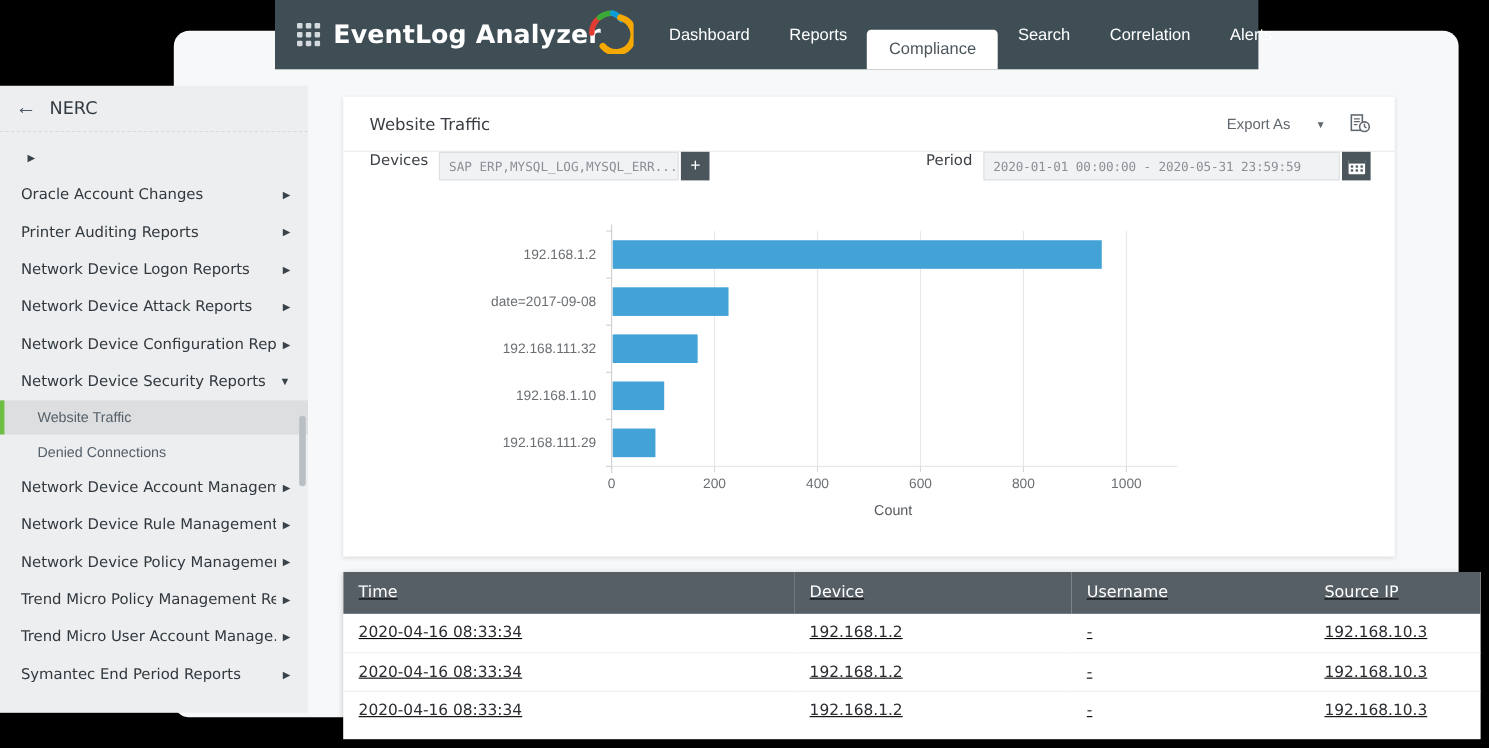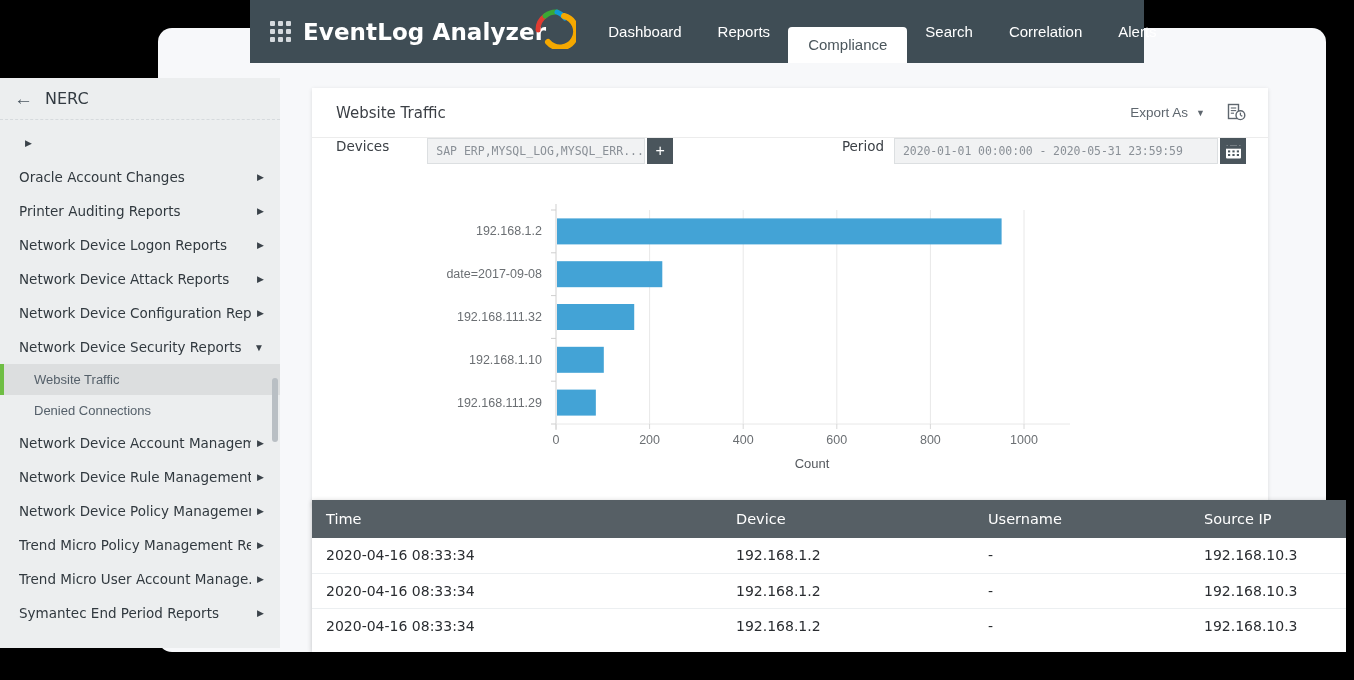"Export As" .export-as { gap: 8px -> 23px }
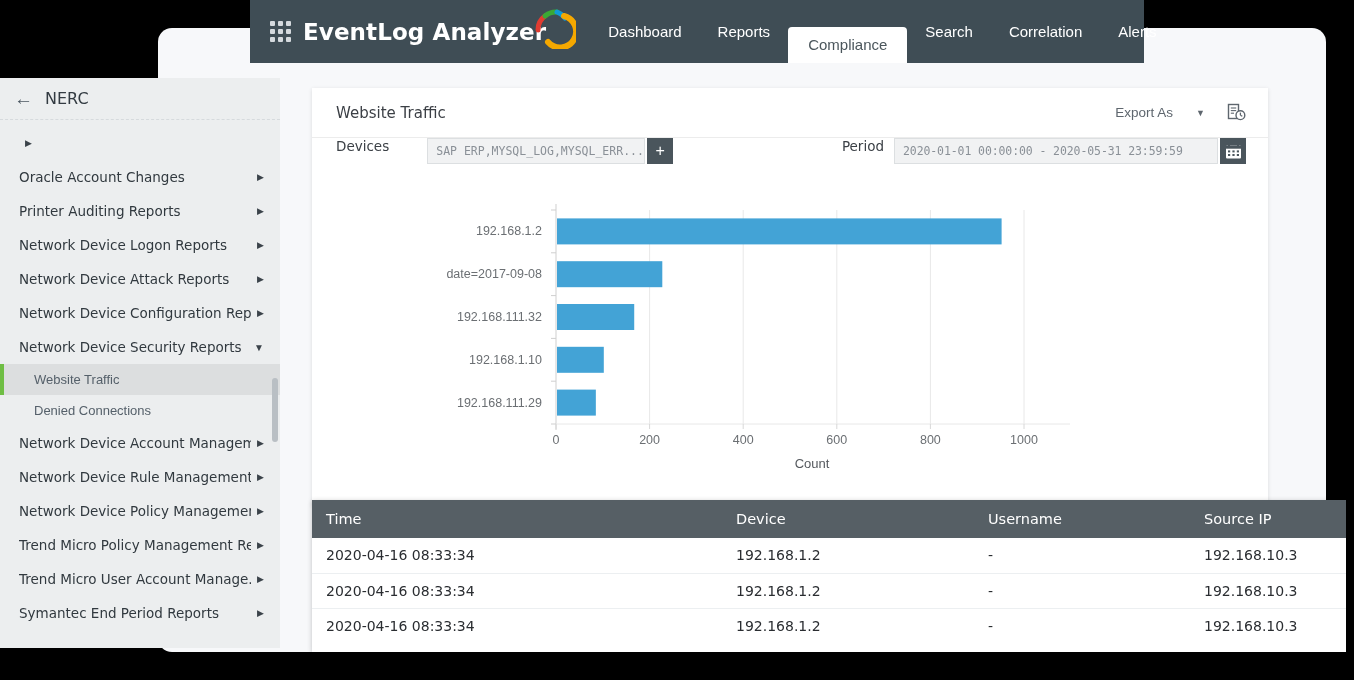"SAP ERP,MYSQL_LOG,MYSQL_ERR..." .devices-box { margin-left: 28px -> none }
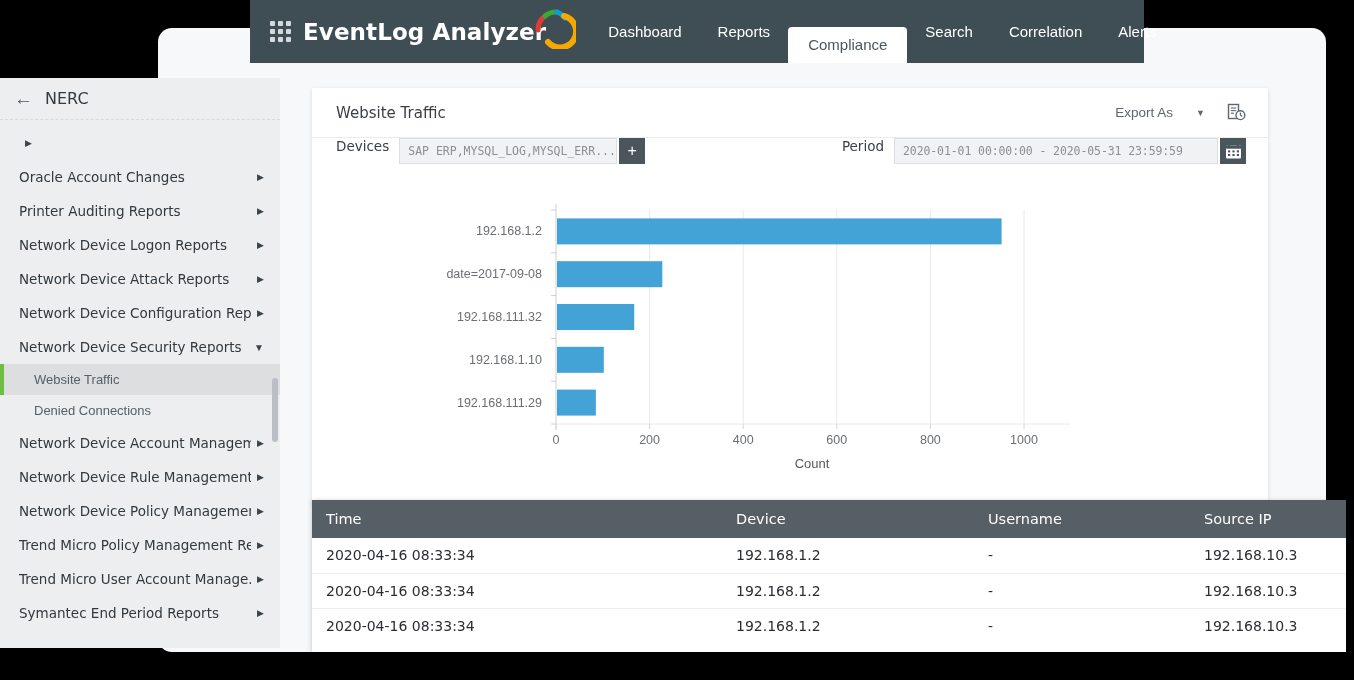"Time" .table-card { text-decoration: none -> underline; top: 500px -> 520px }
